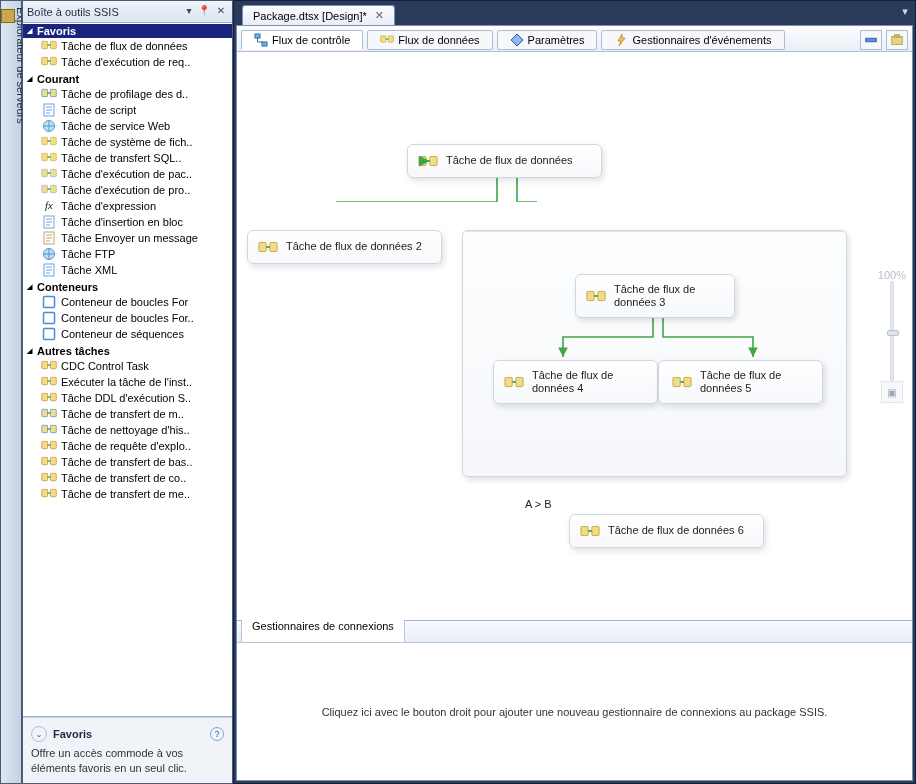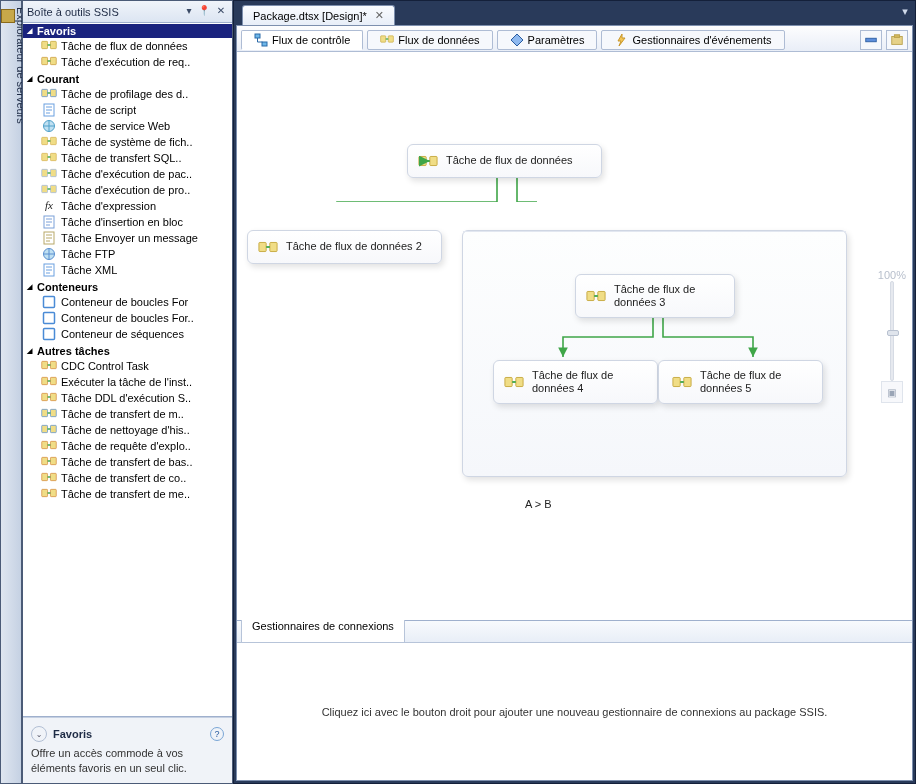"Tâche de flux de données 6" div.task { html: none -> <div> <span><svg> <rect></rect> <rect></rect> <path></path> </svg></span> <span>Tâche de flux de données 6</span> </div> }
